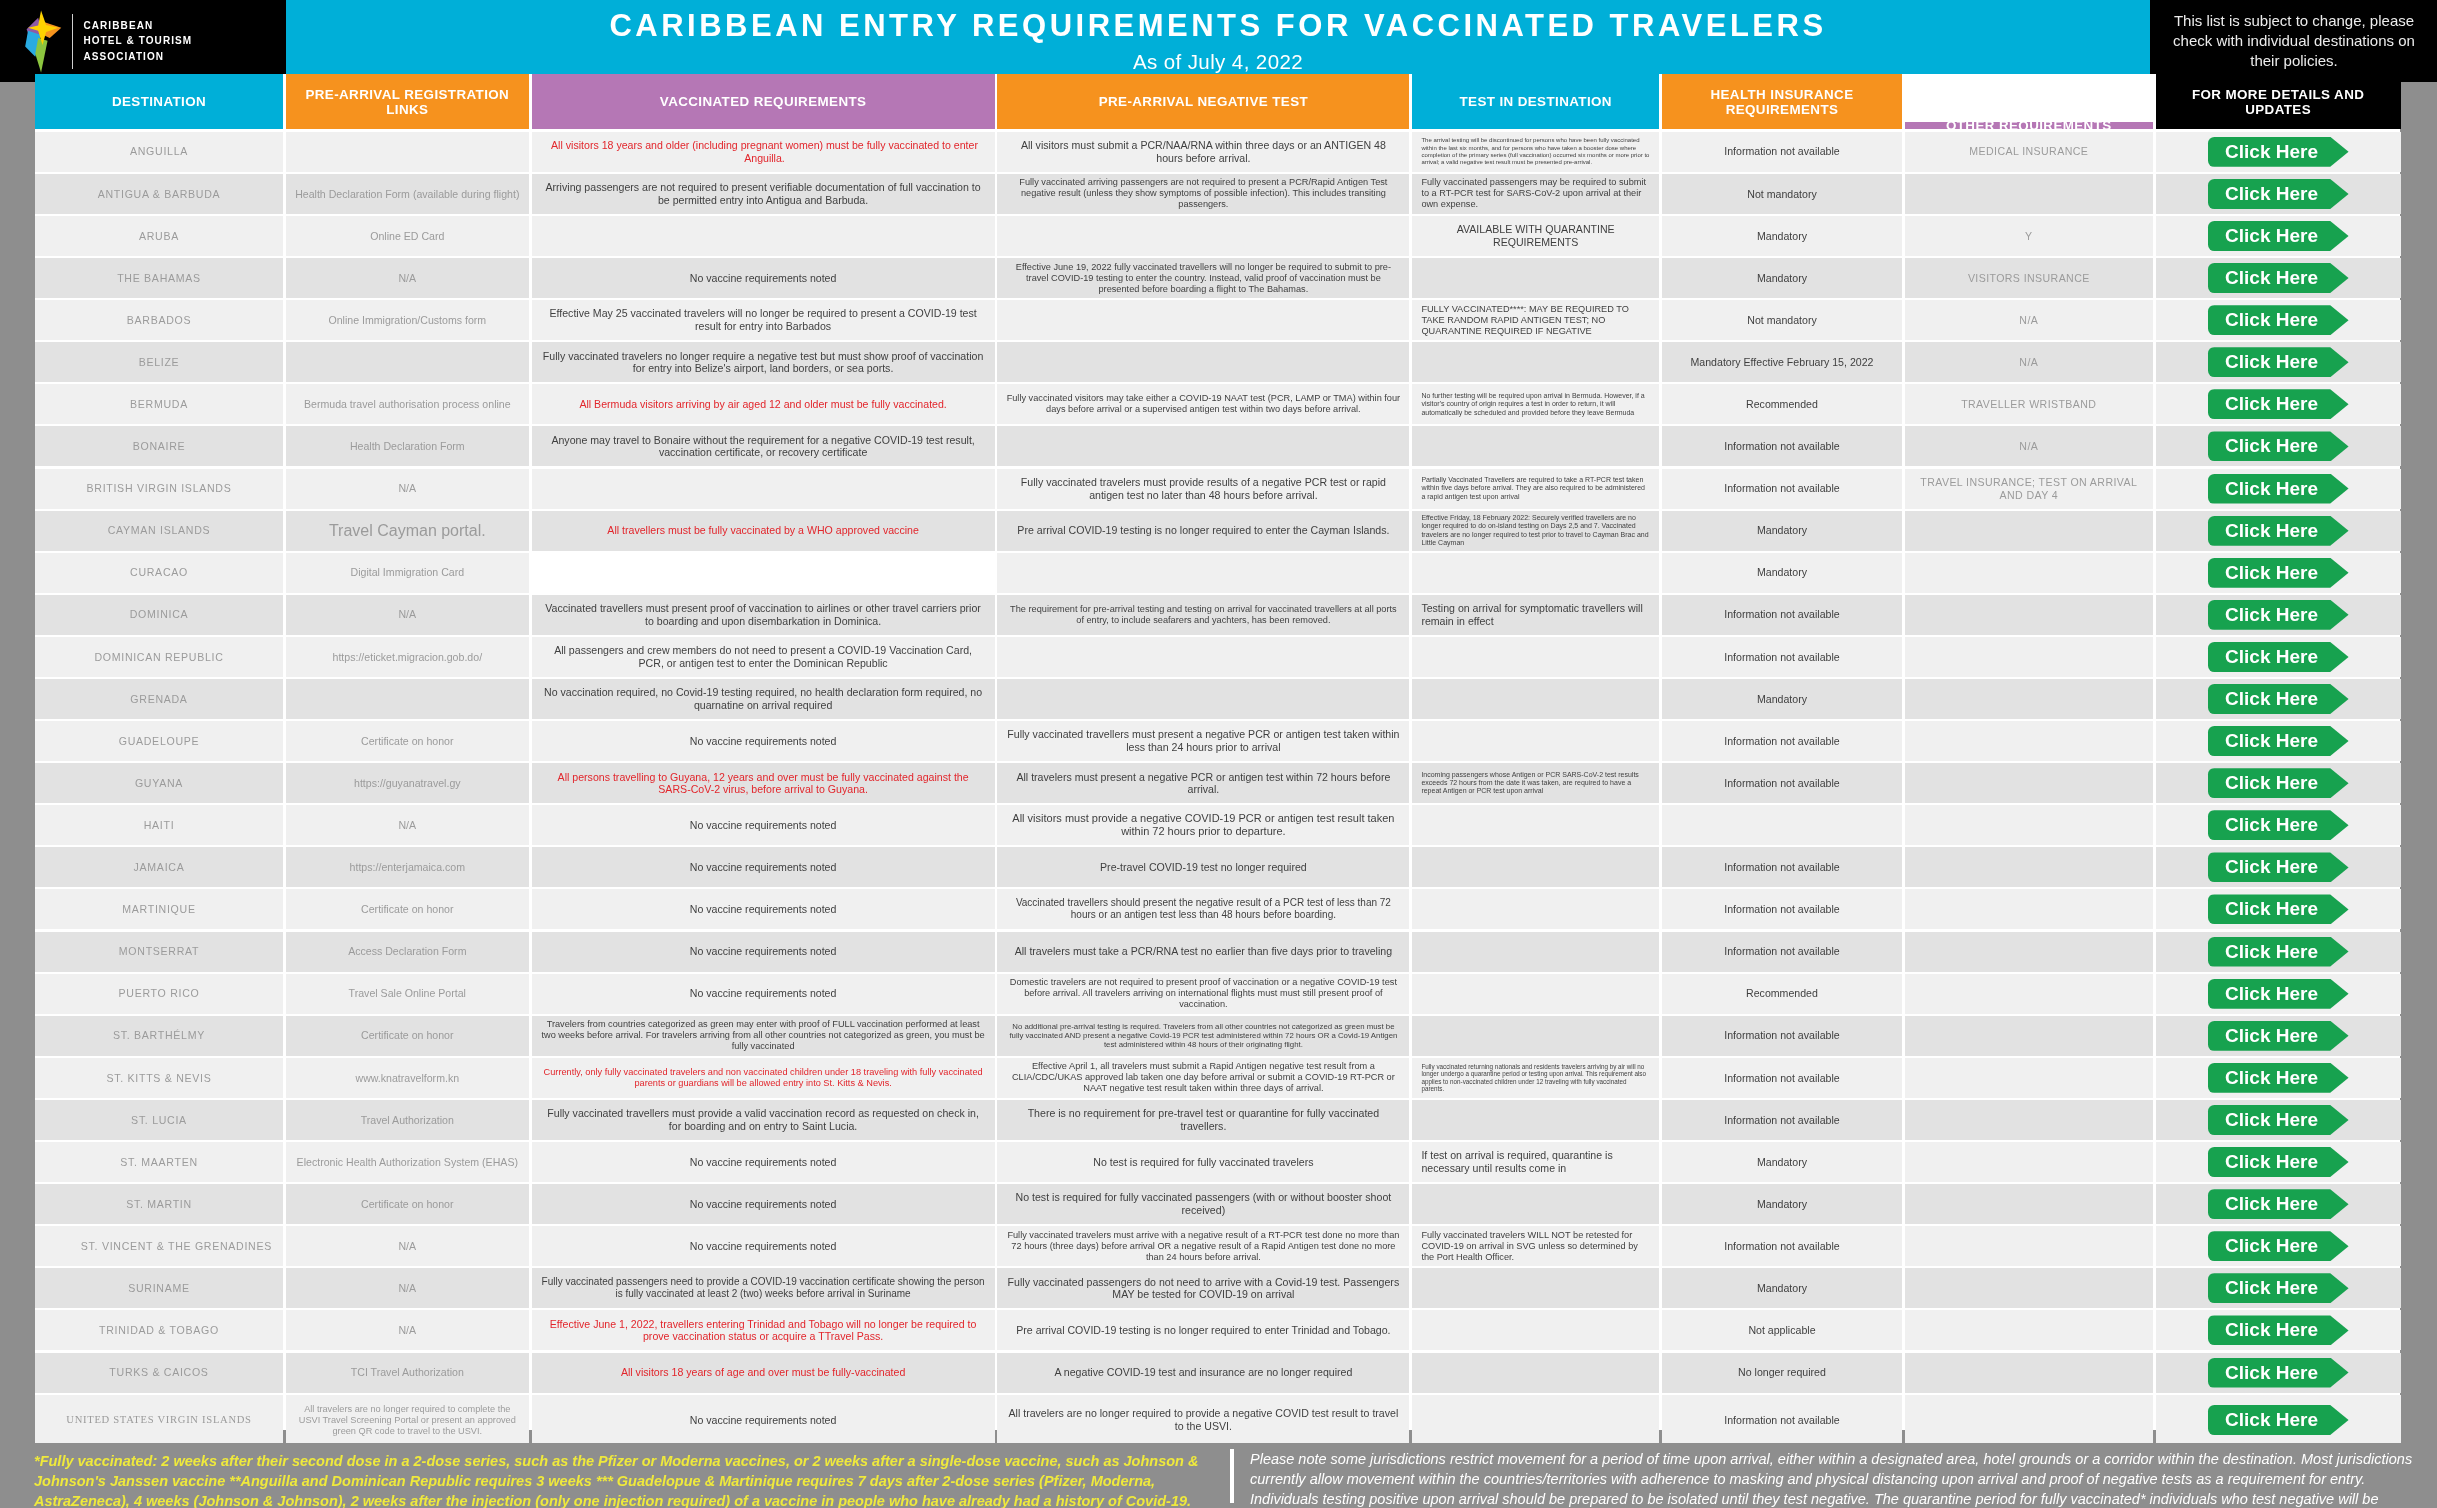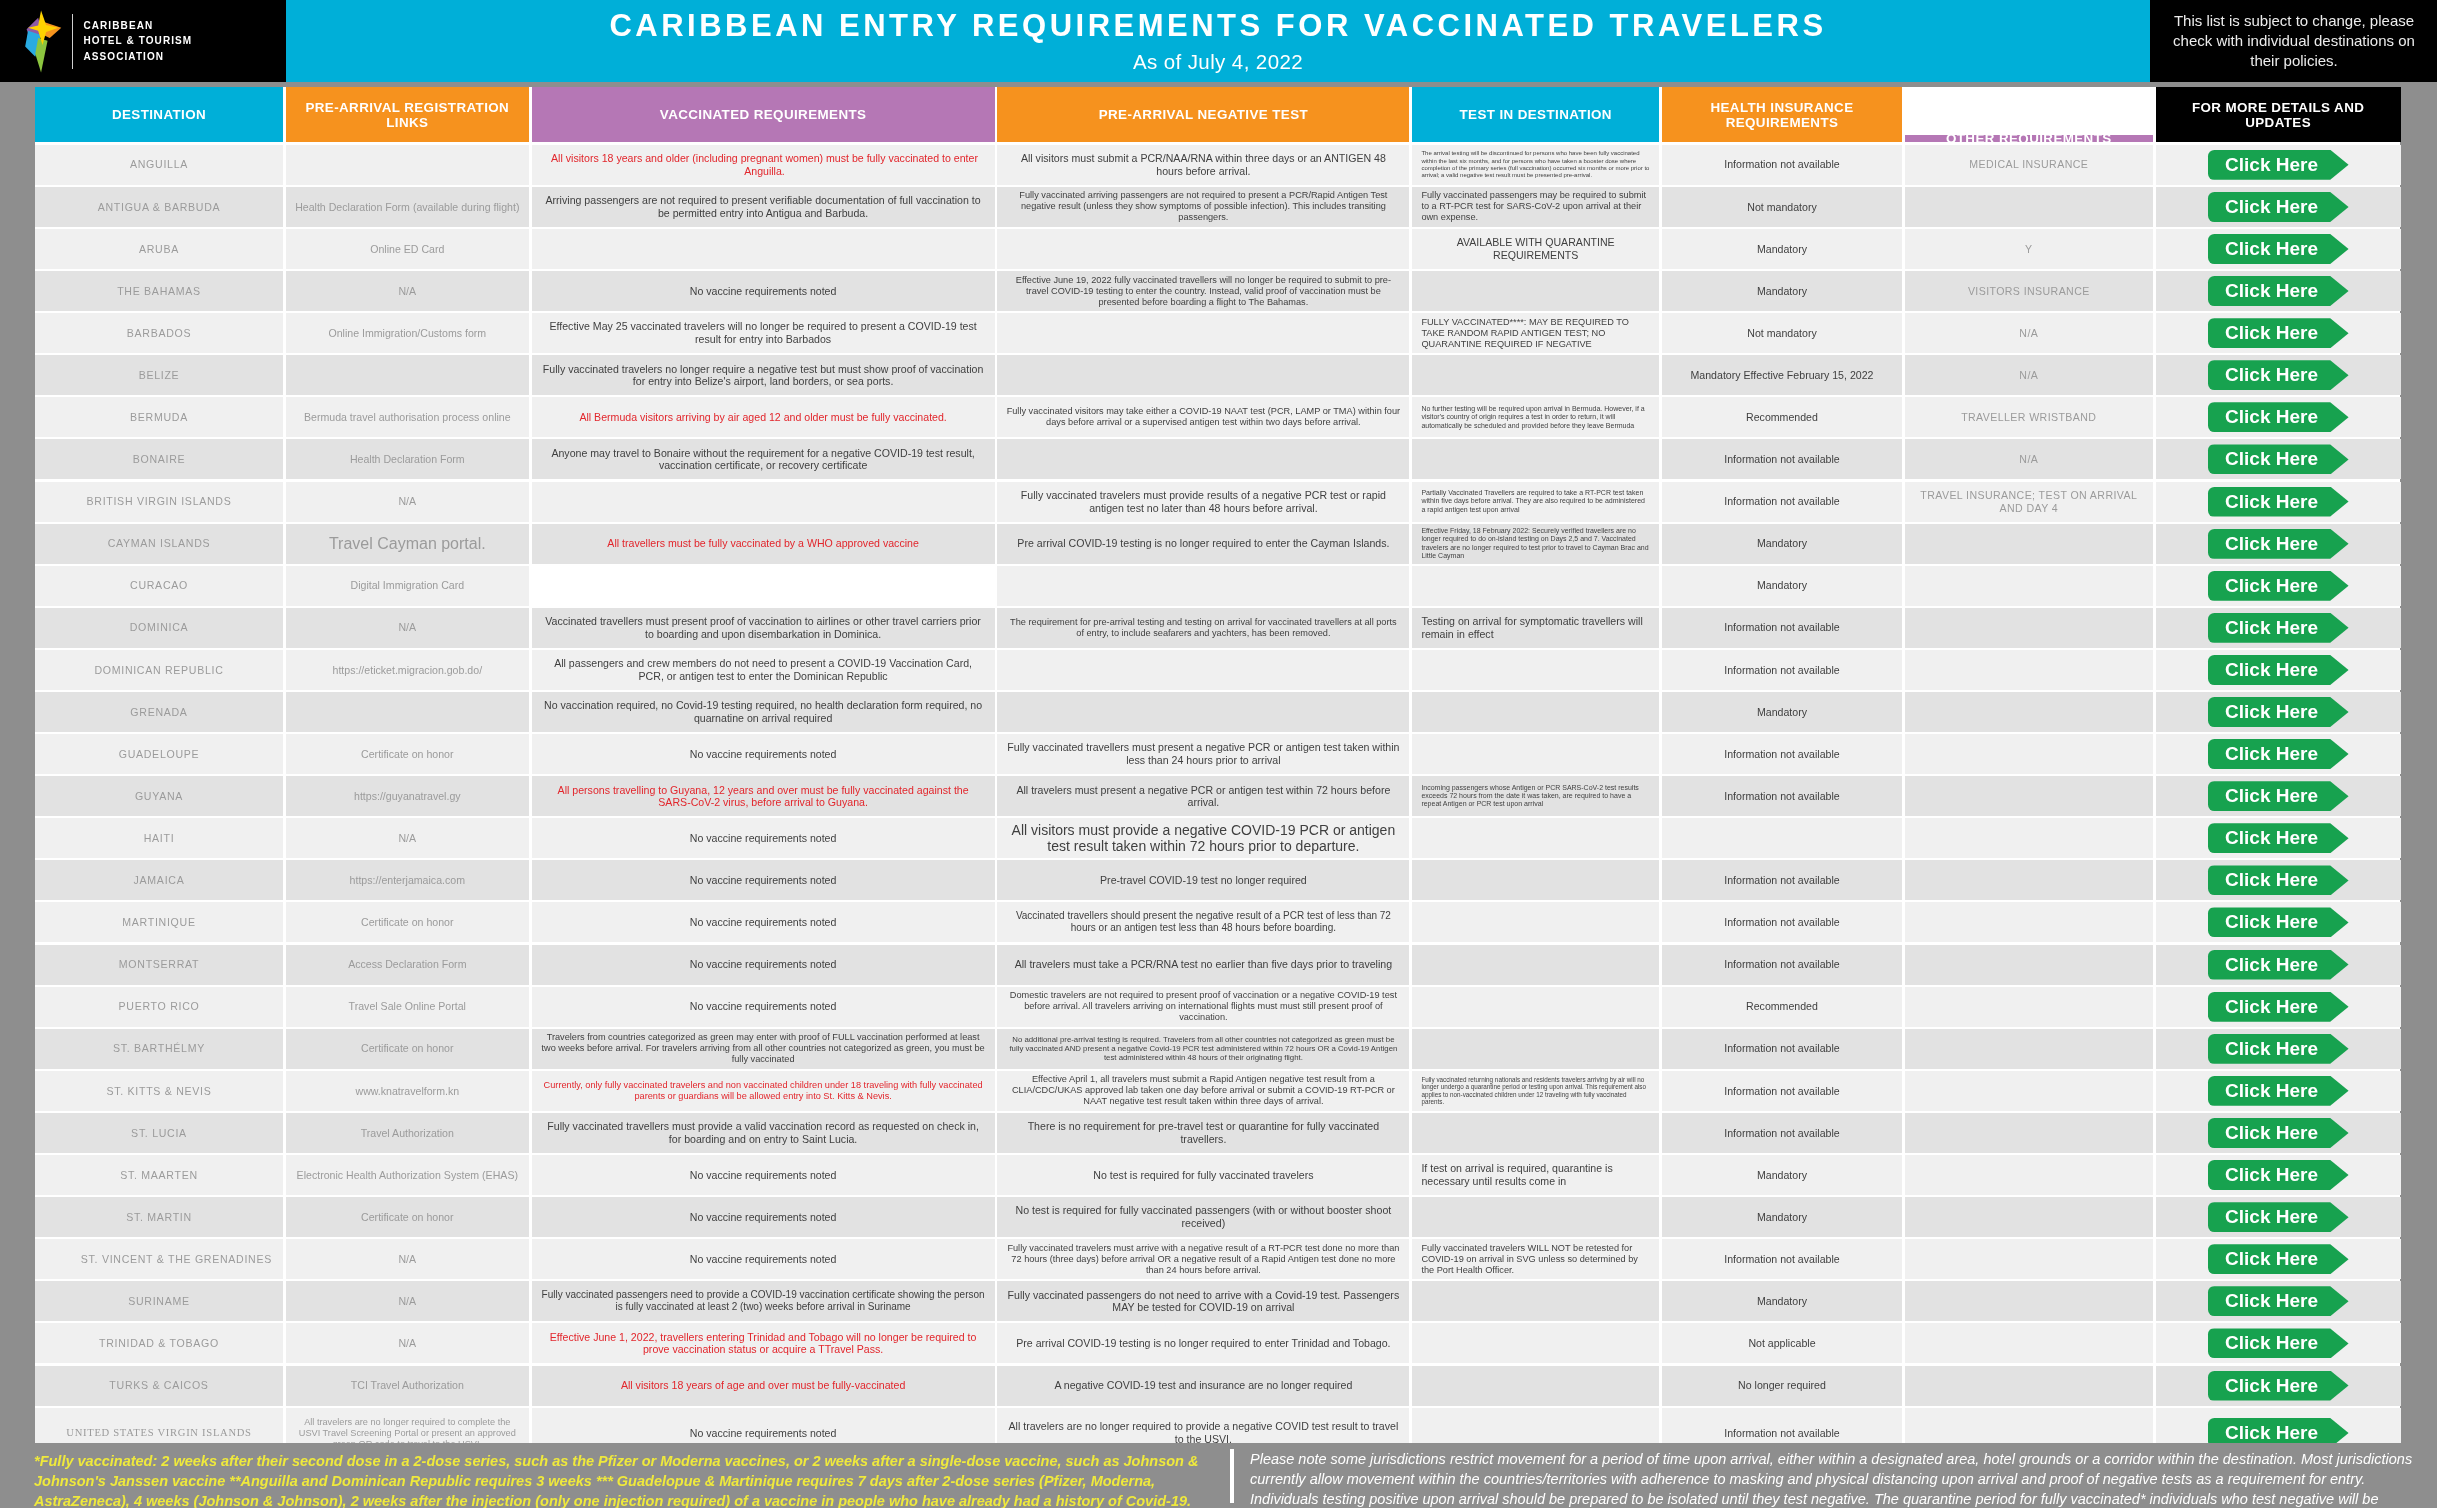"DESTINATION" .table-wrap { top: 87px -> 74px }
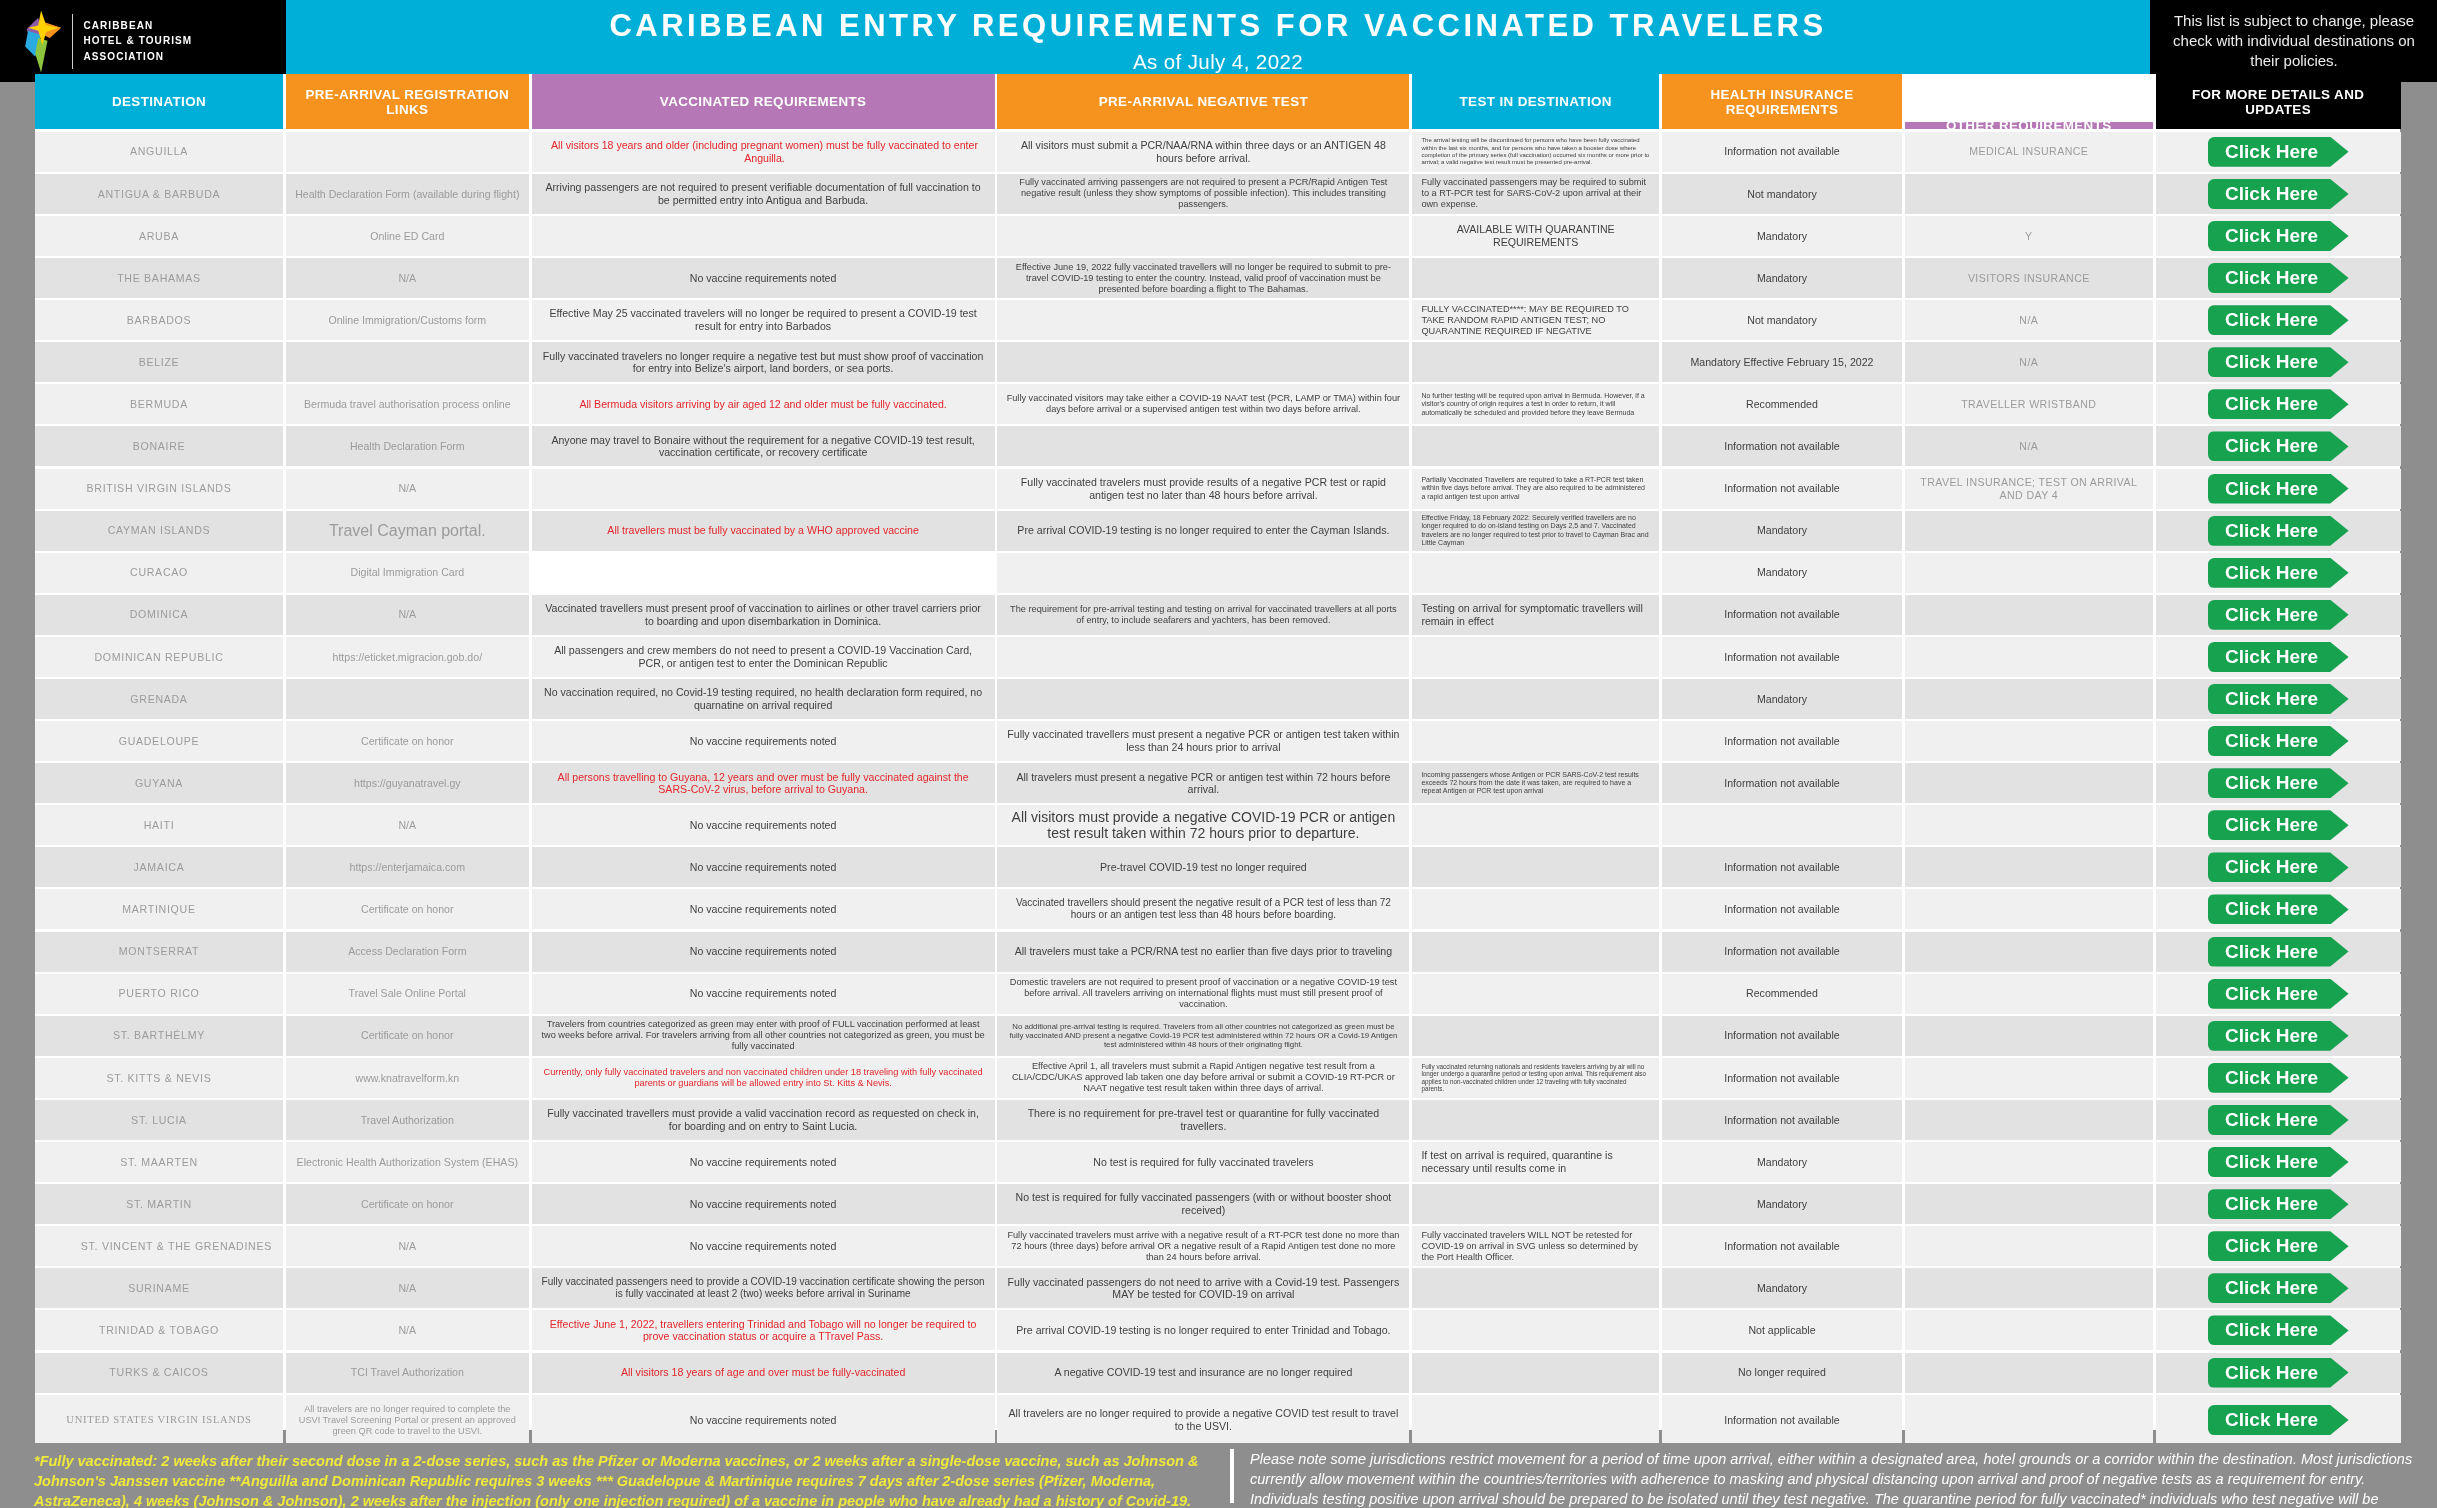"All visitors must provide a" div.cell { font-size: 14px -> 11px }
